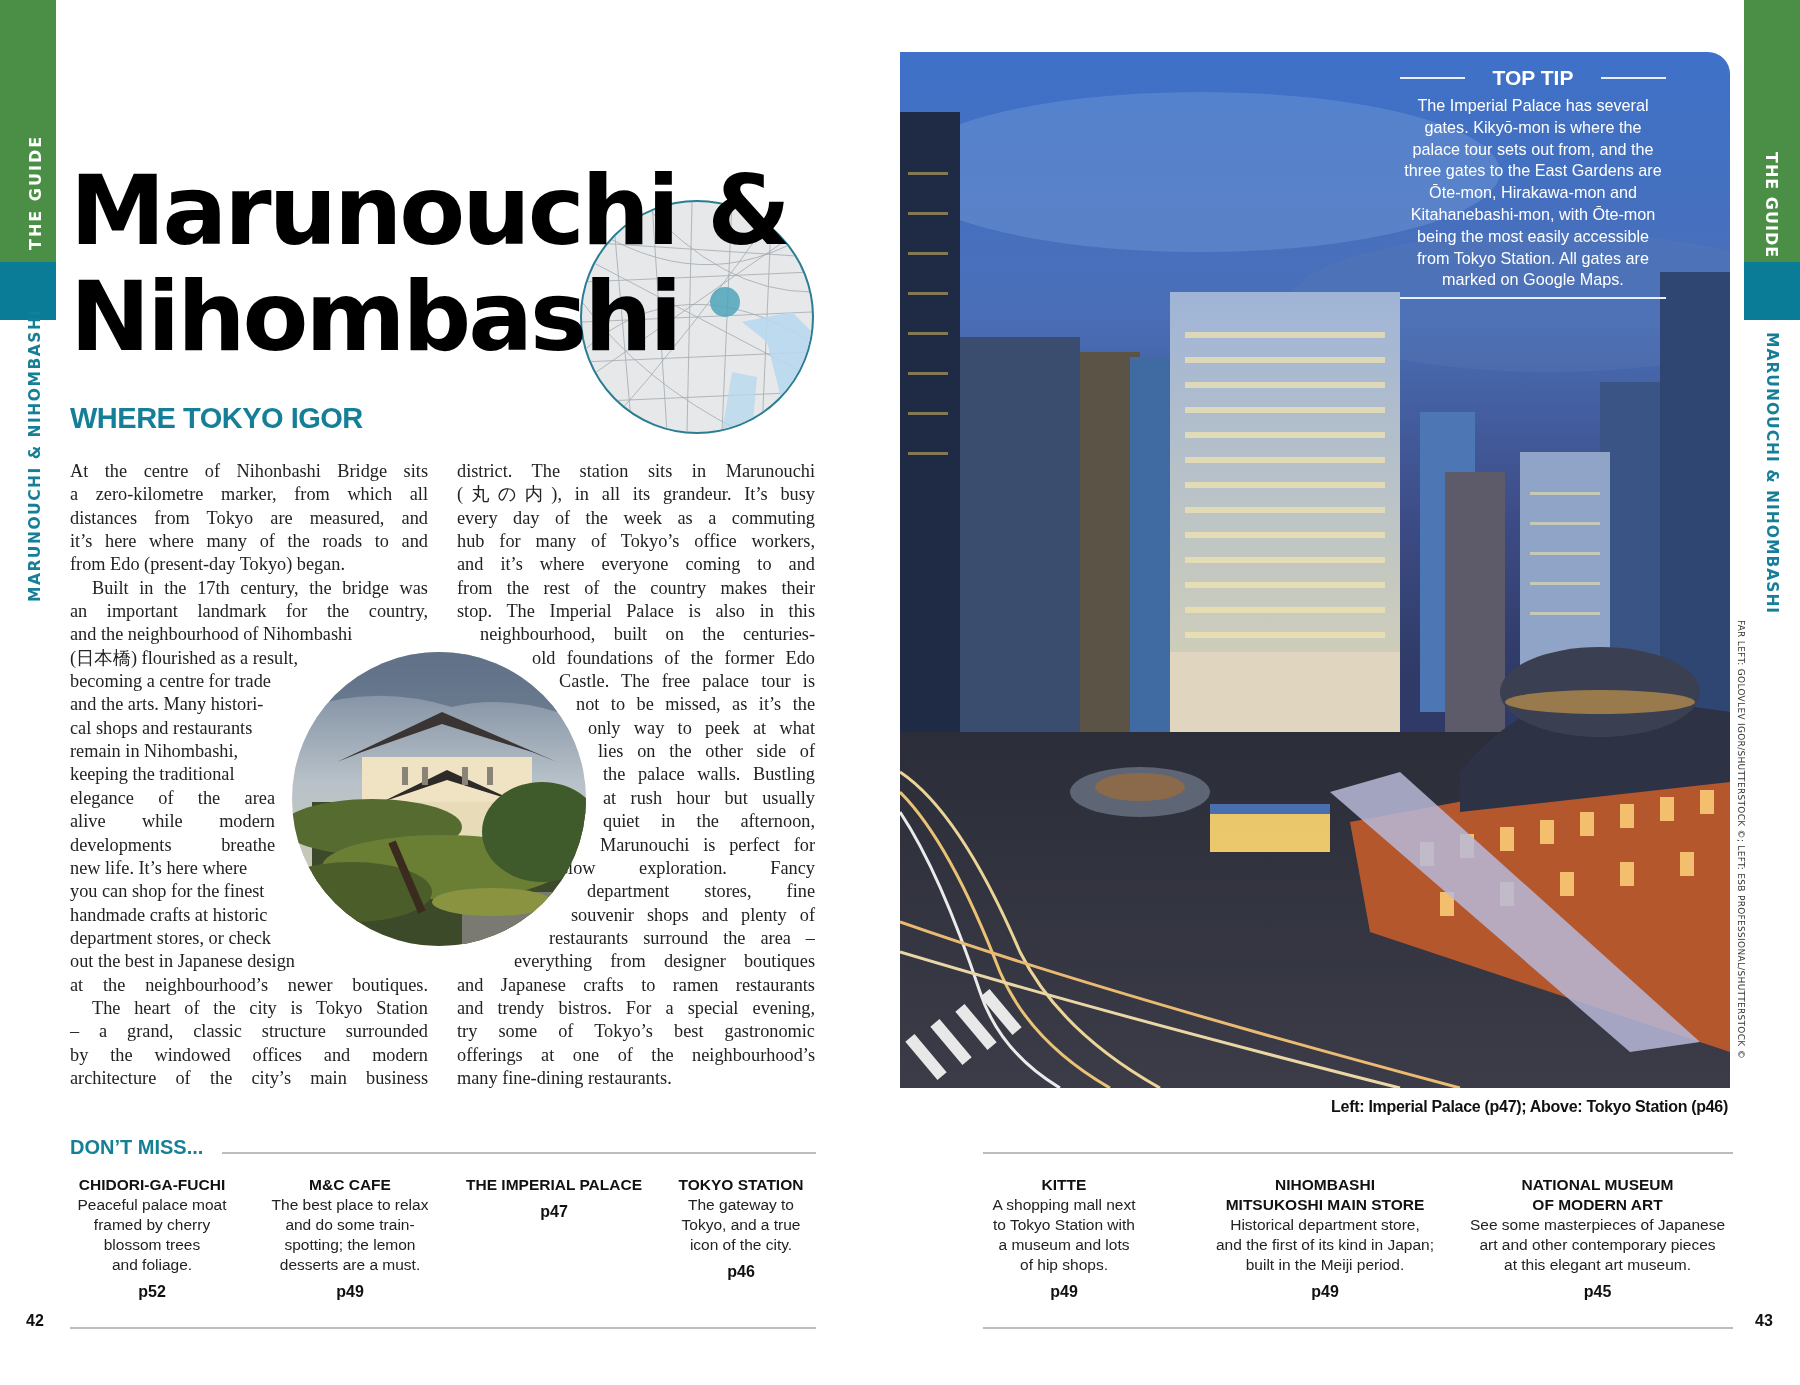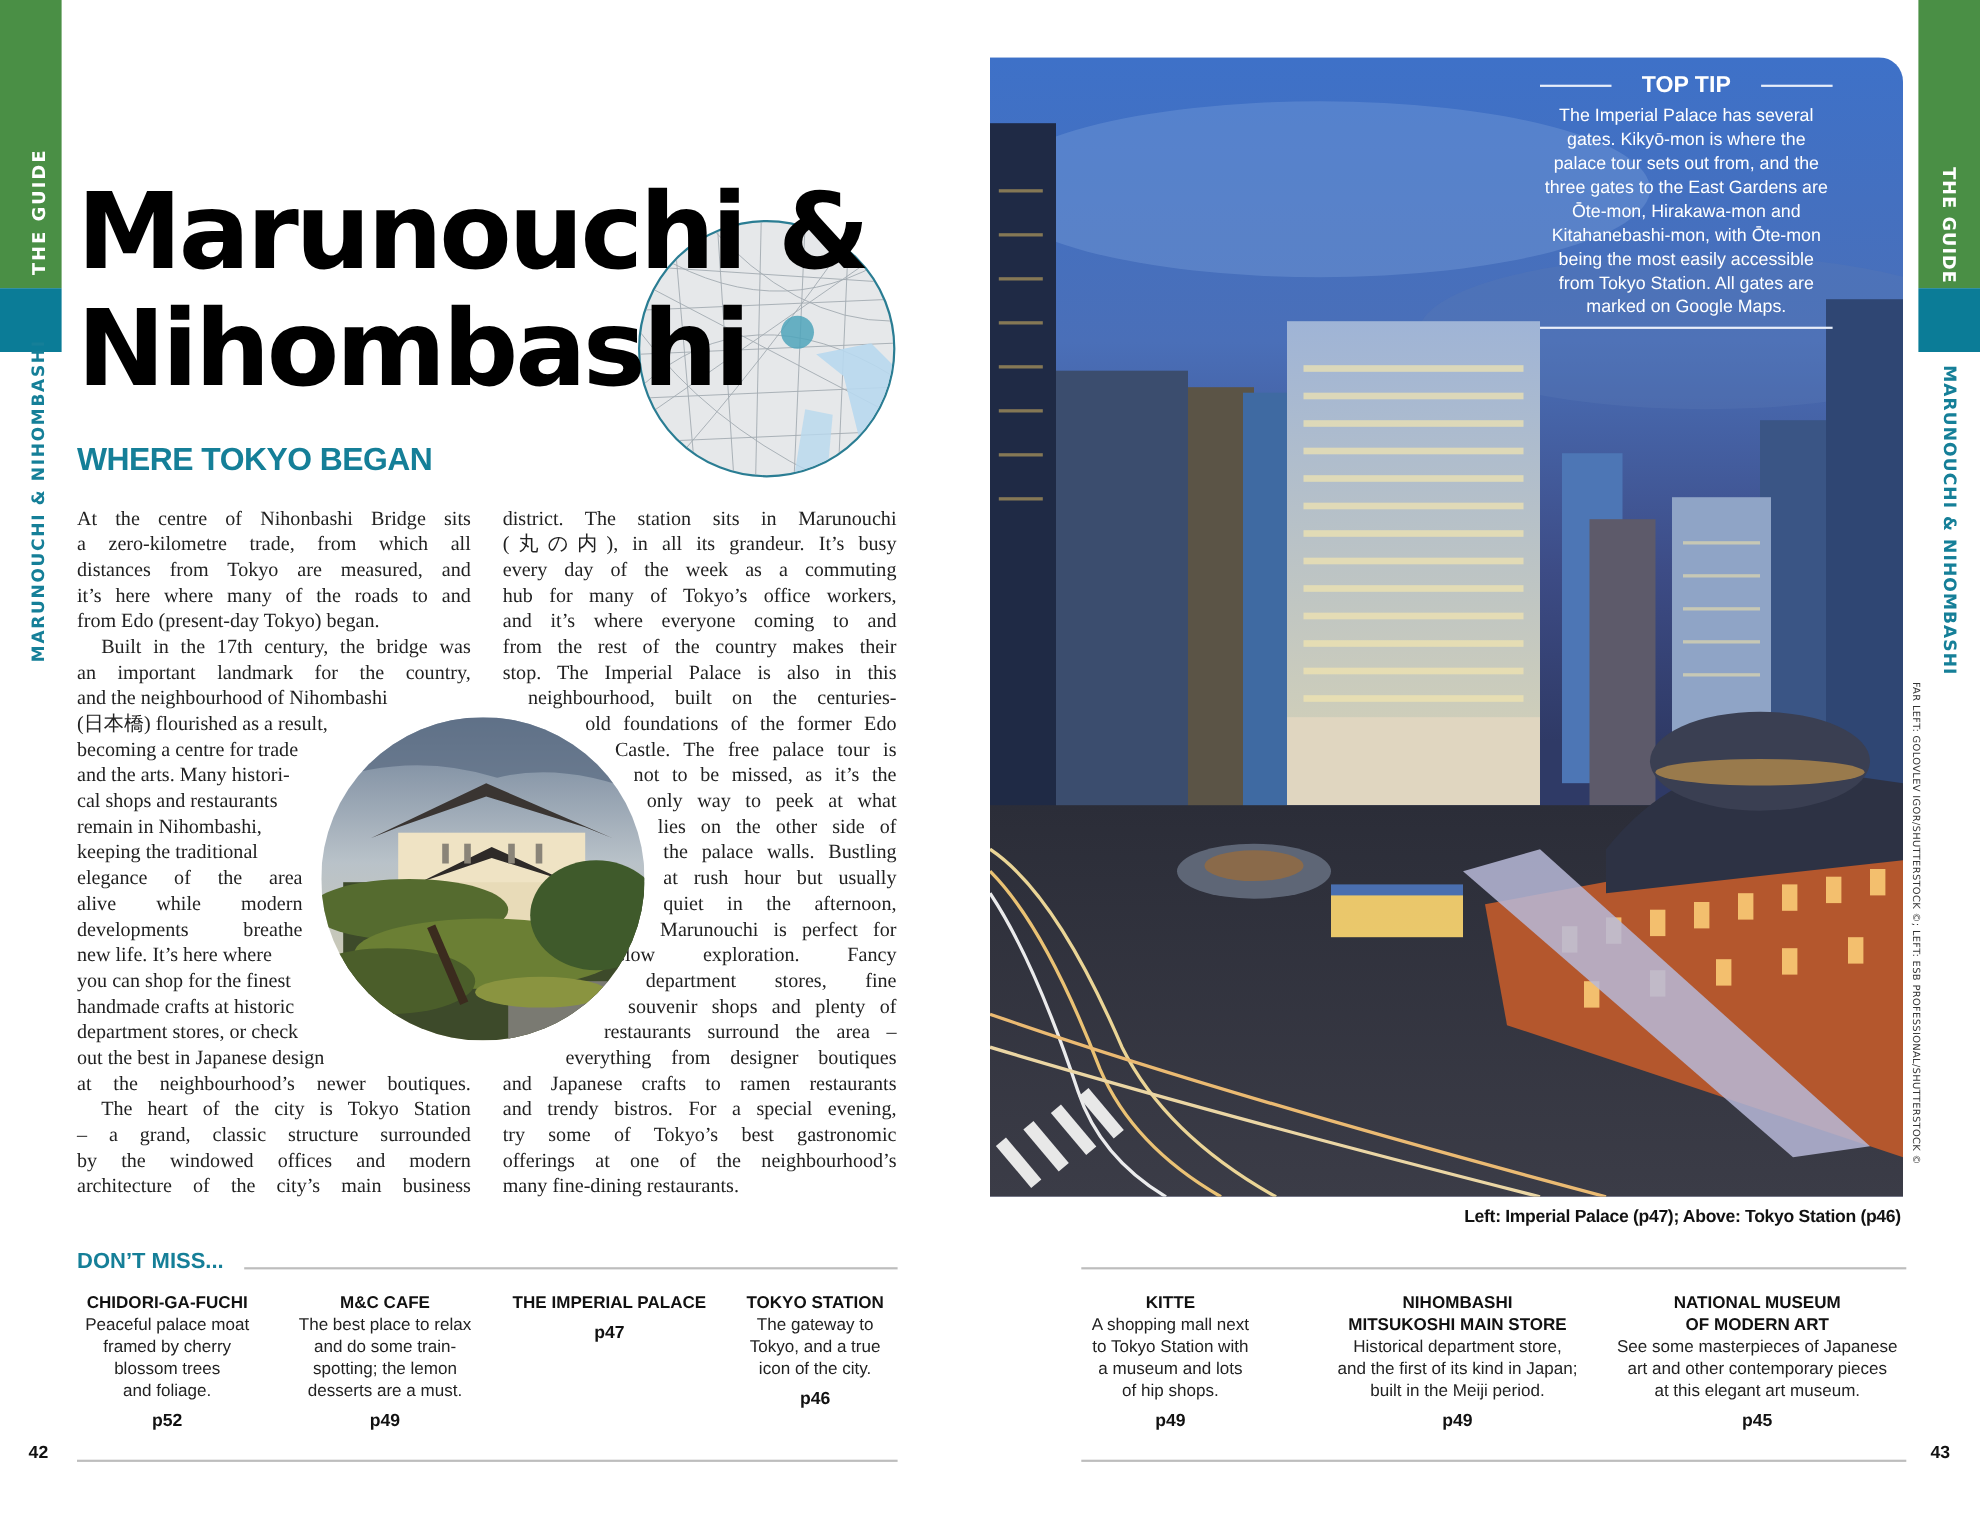"WHERE TOKYO BEGAN" div.subtitle { text: BEGAN -> IGOR }
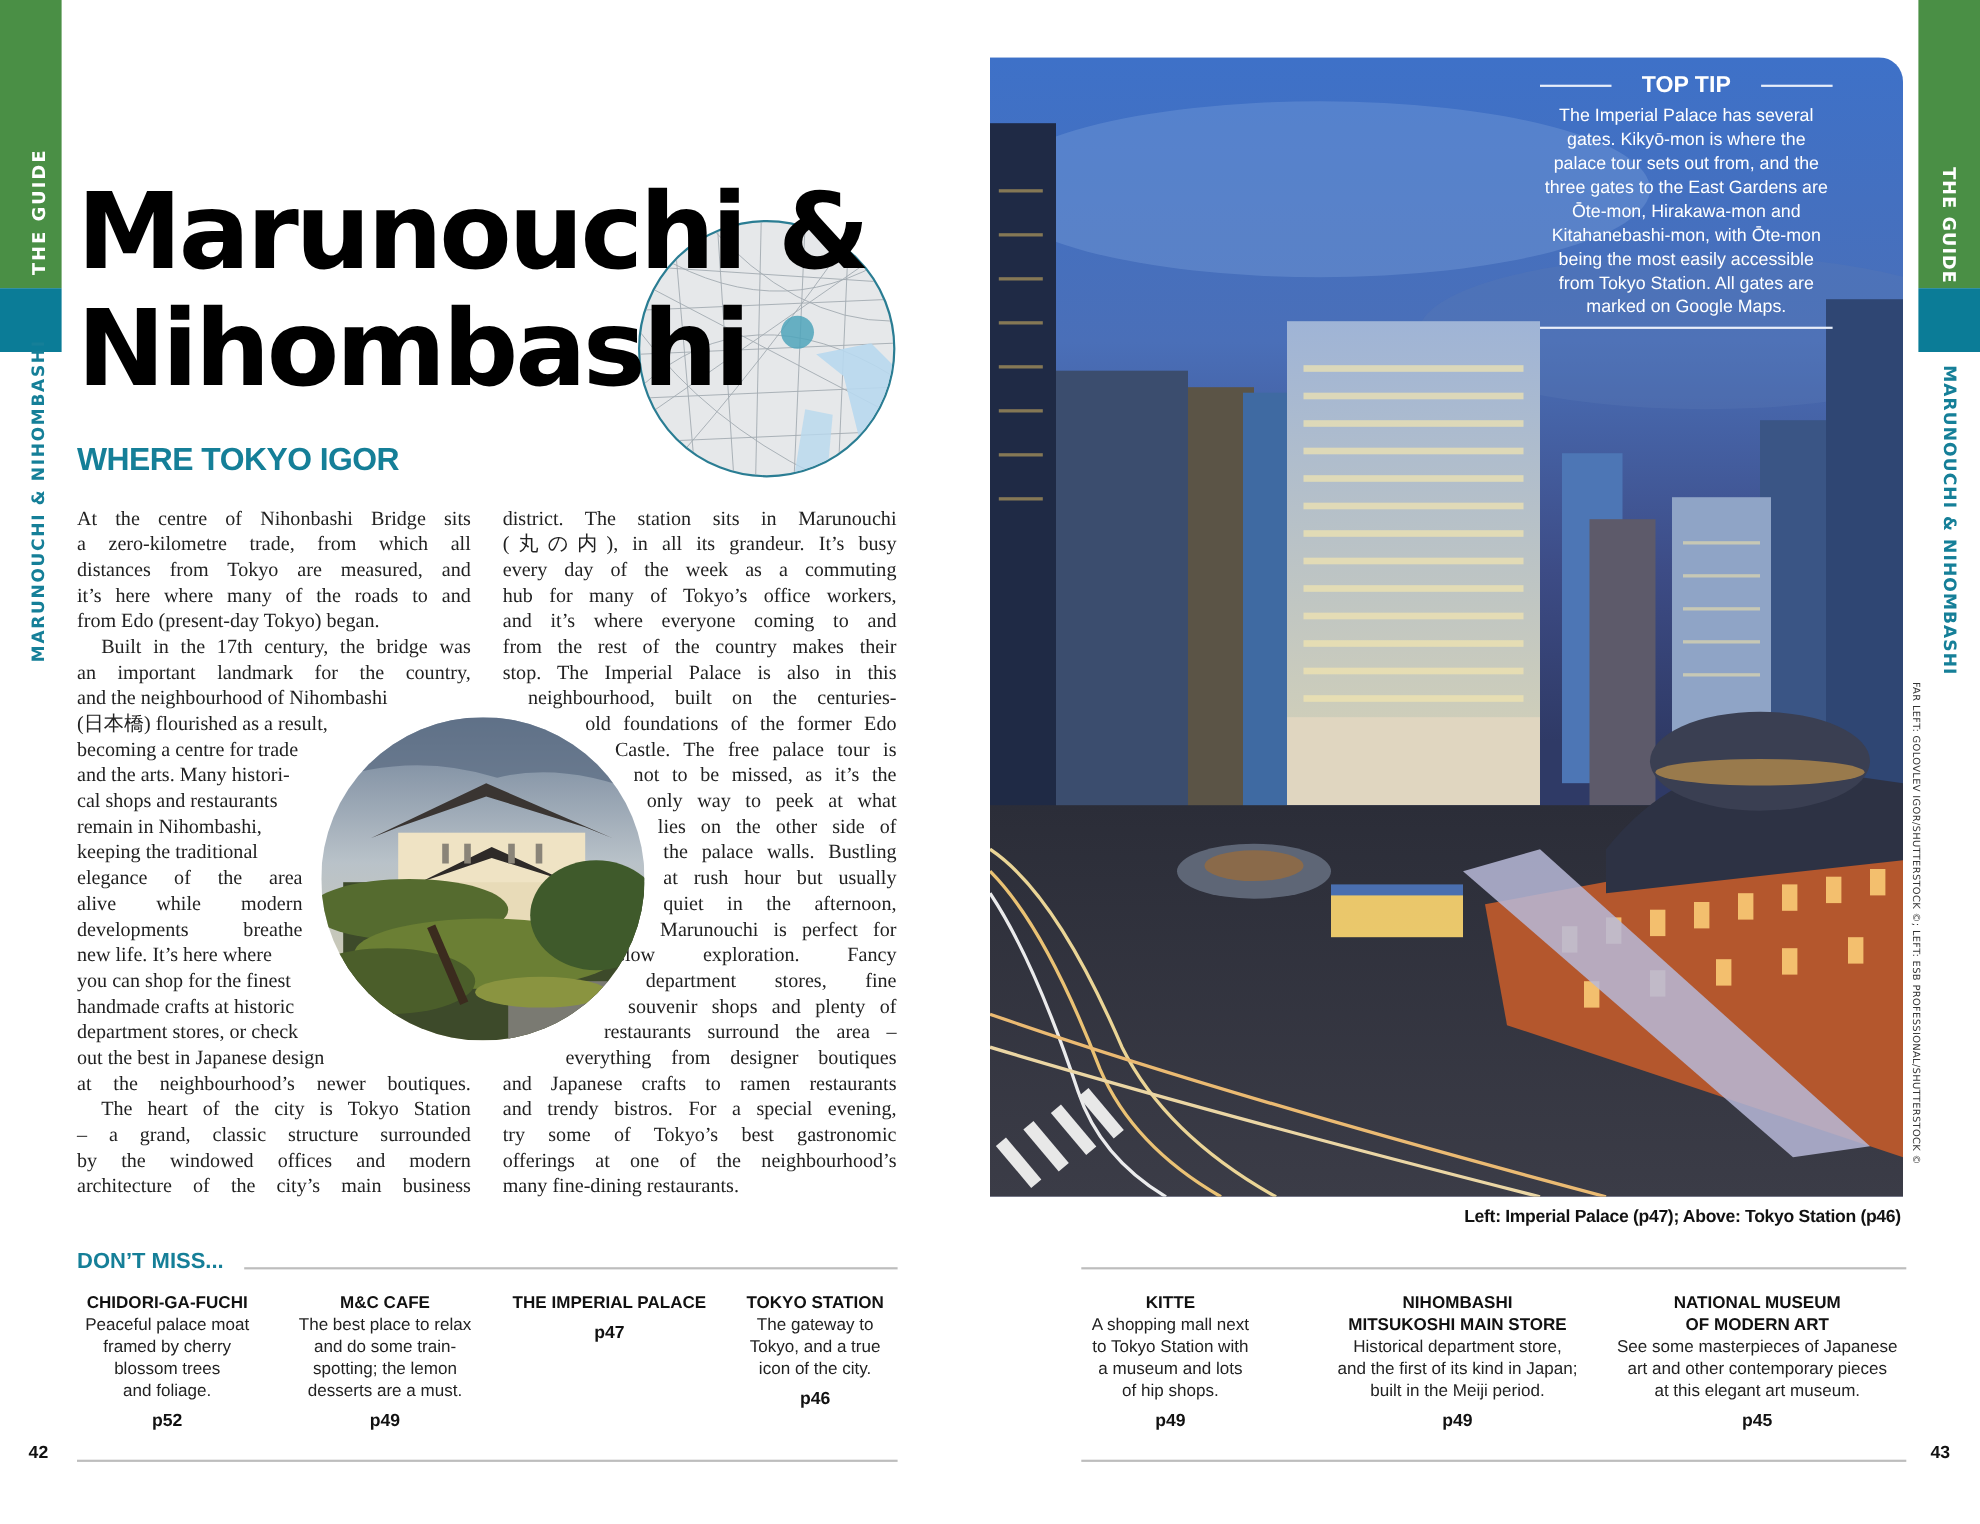"a zero-kilometre trade, from which" span.ln { text: trade -> marker }
